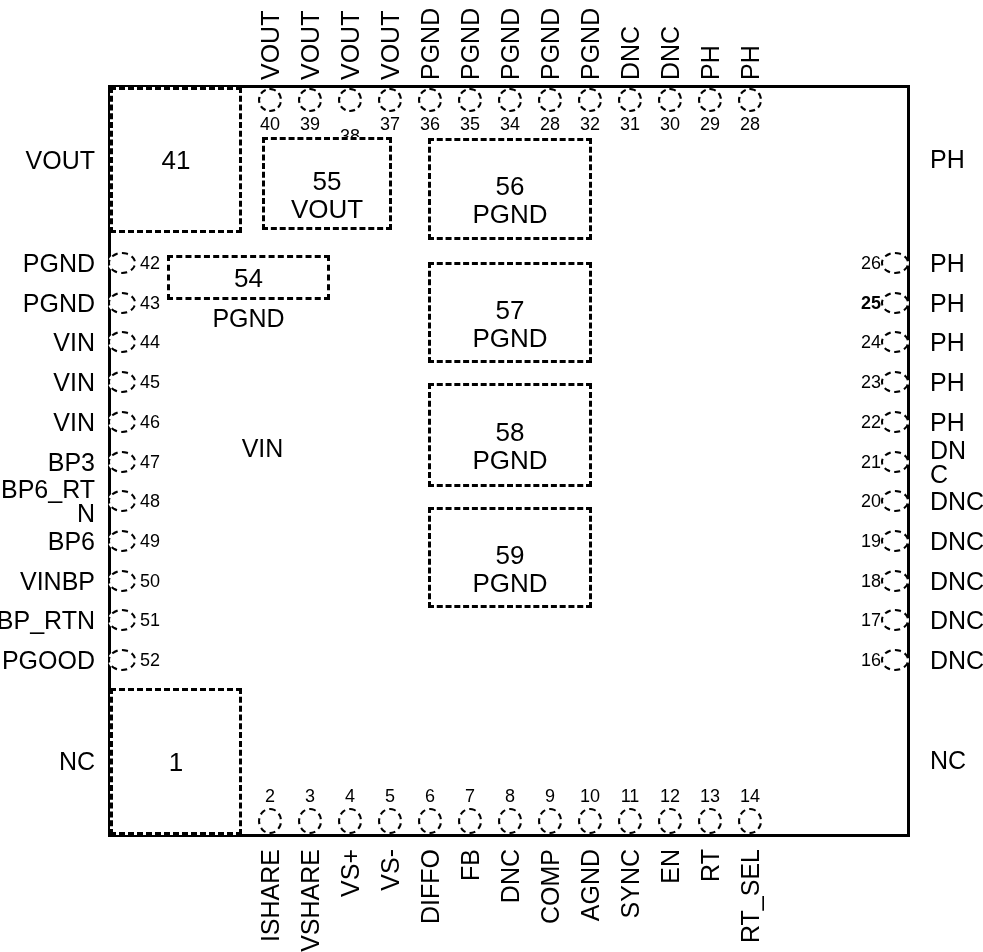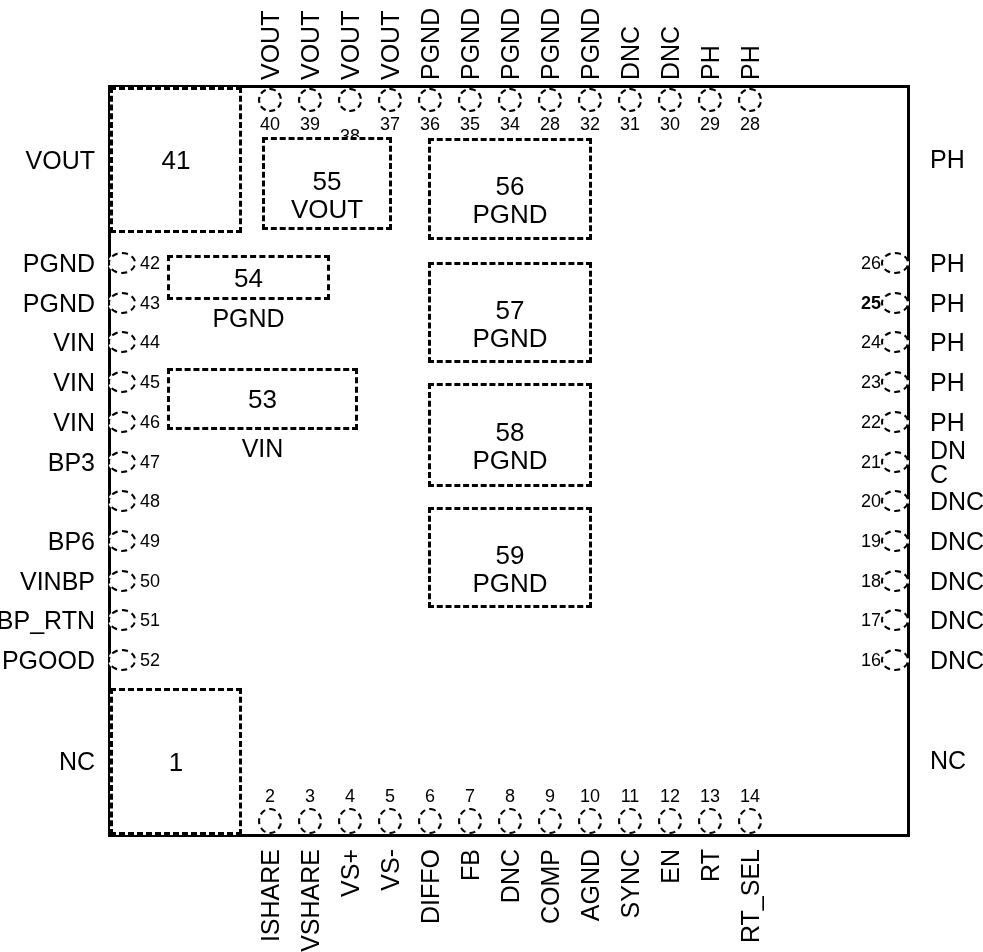"53" div.padrect { html: <div> <span>53</span> </div> -> none }
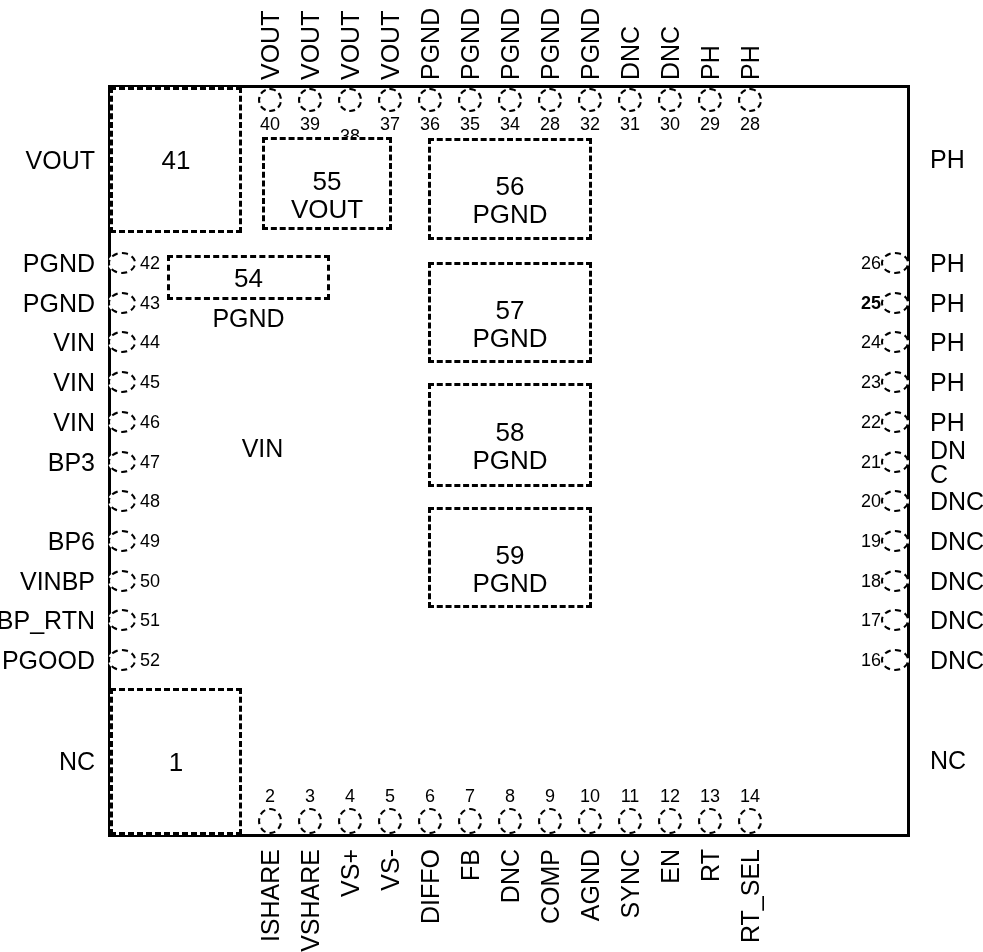"BP6_RT" div.pin-label { html: none -> <div>BP6_RT N</div> }
